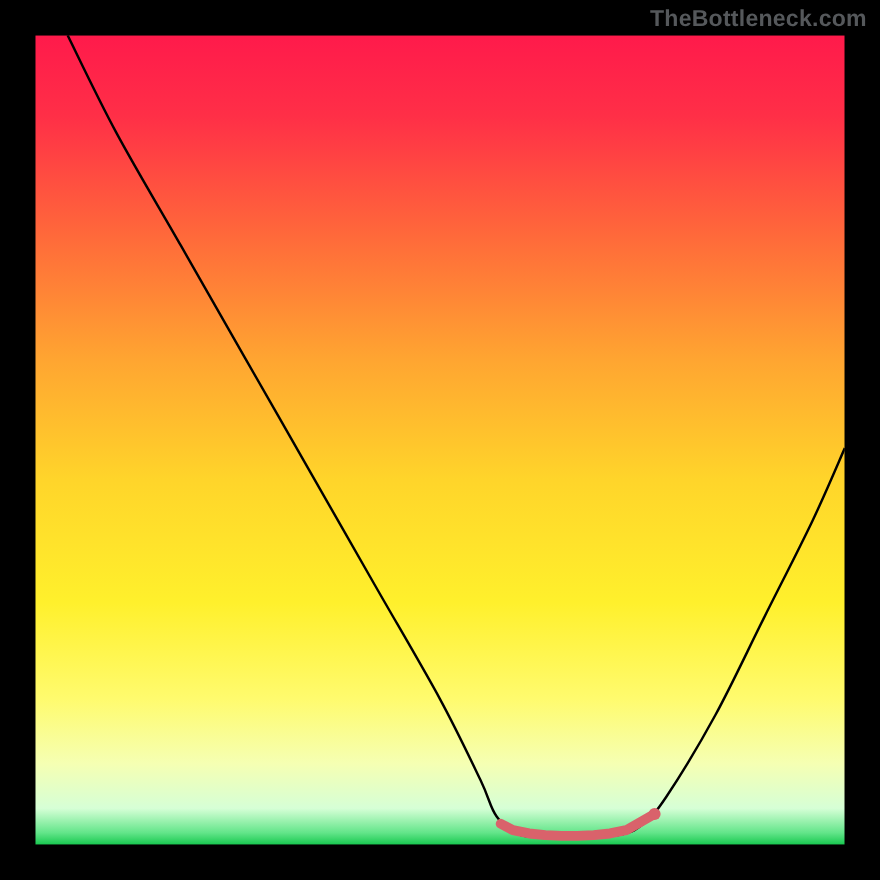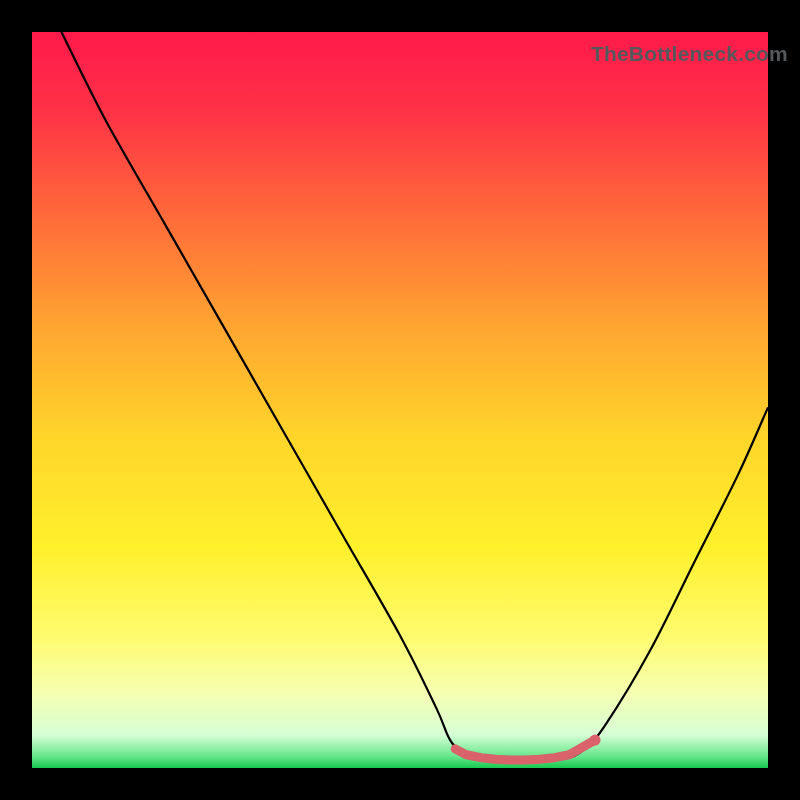"TheBottleneck.com" .watermark { margin-top: 36px -> none }
